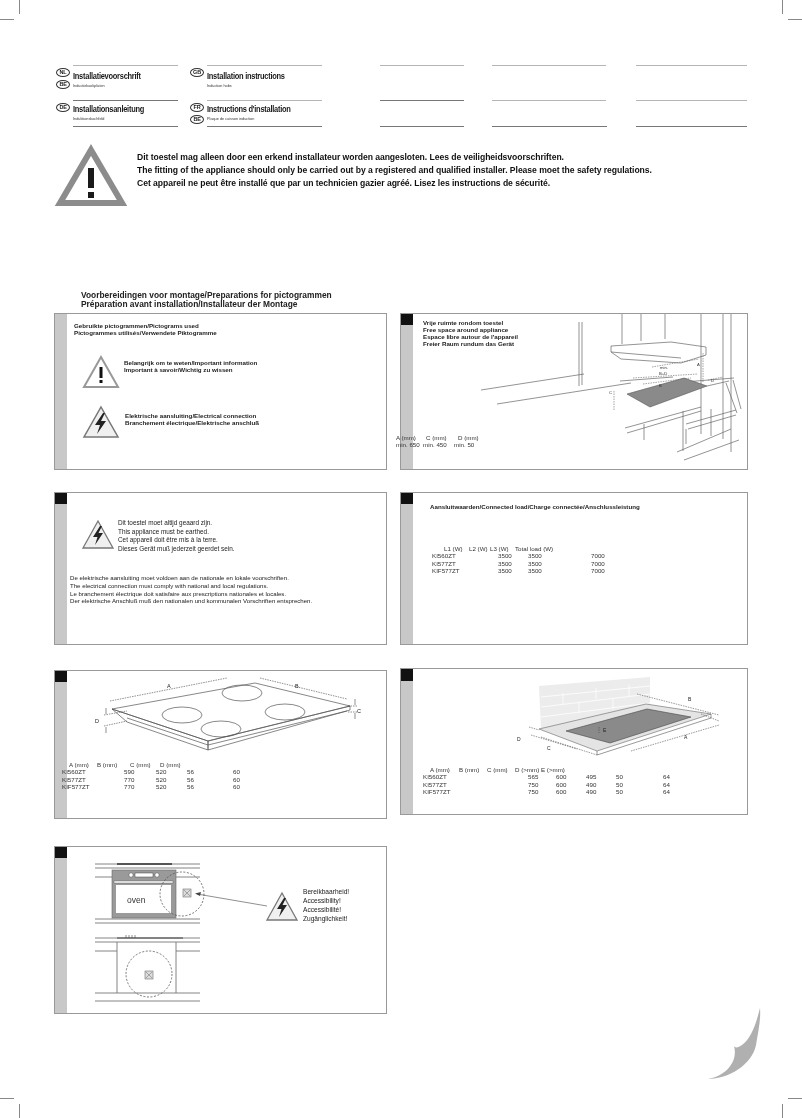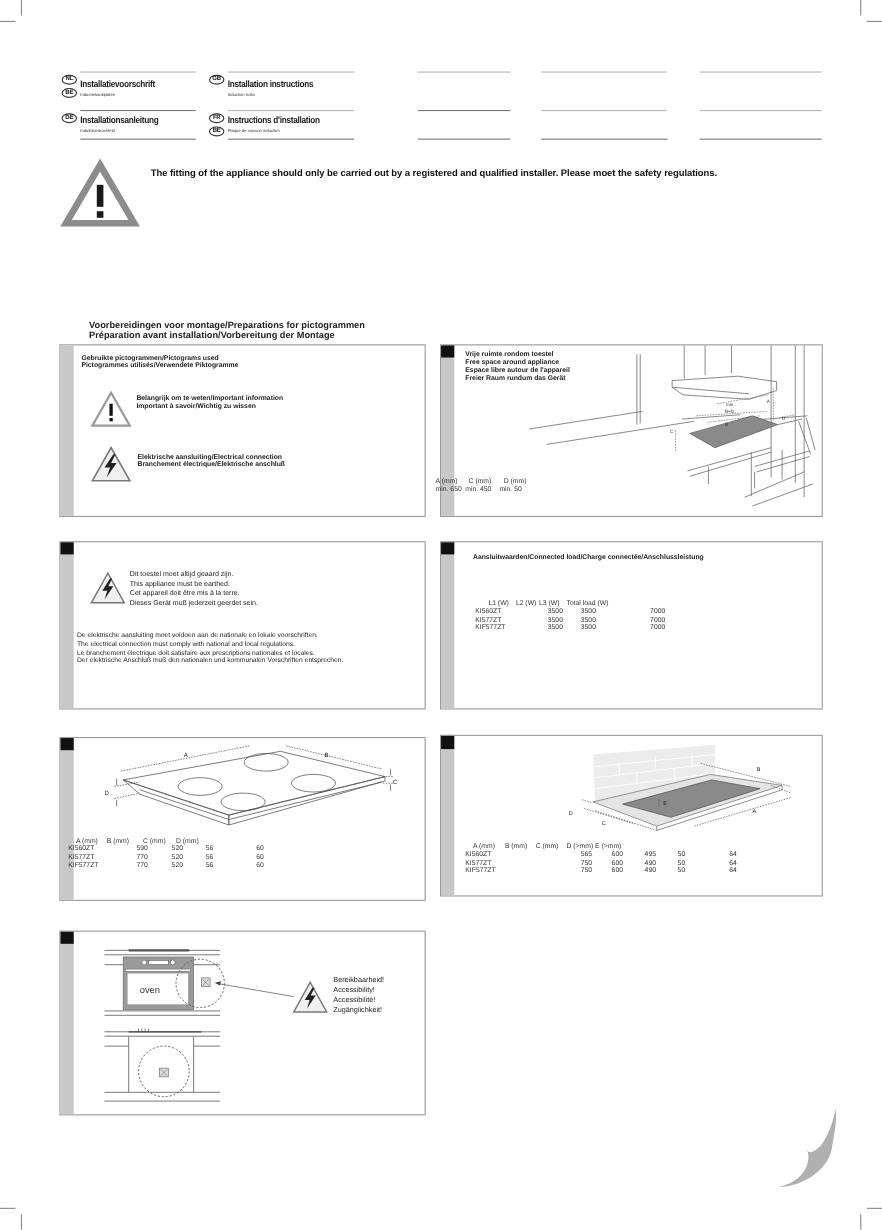"Dit toestel mag alleen door" div { html: none -> <div>Dit toestel mag alleen door een erkend installateur worden aangesloten. Lees de veiligheidsvoorschriften.</div> }
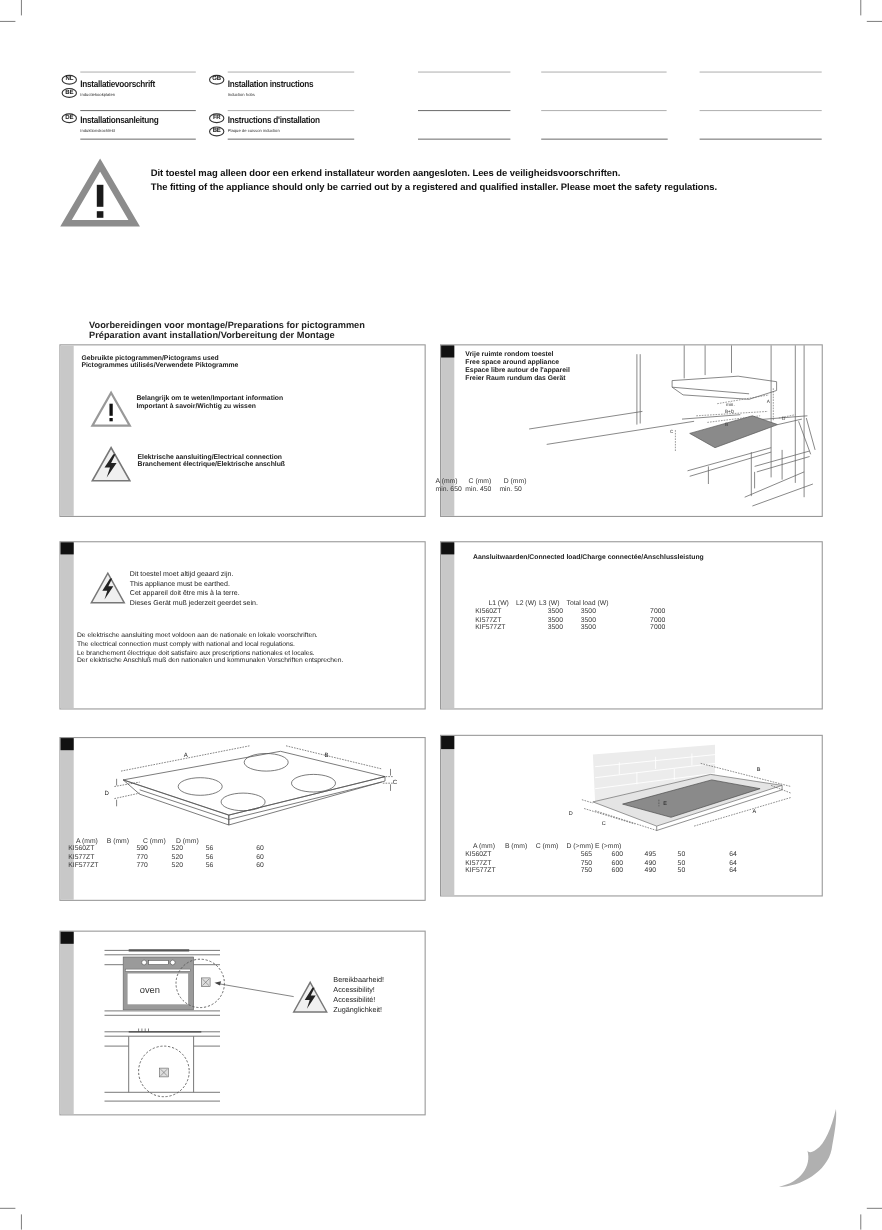"Cet appareil ne peut être" div { html: none -> <div>Cet appareil ne peut être installé que par un technicien gazier agréé. Lisez les instructions de sécurité.</div> }
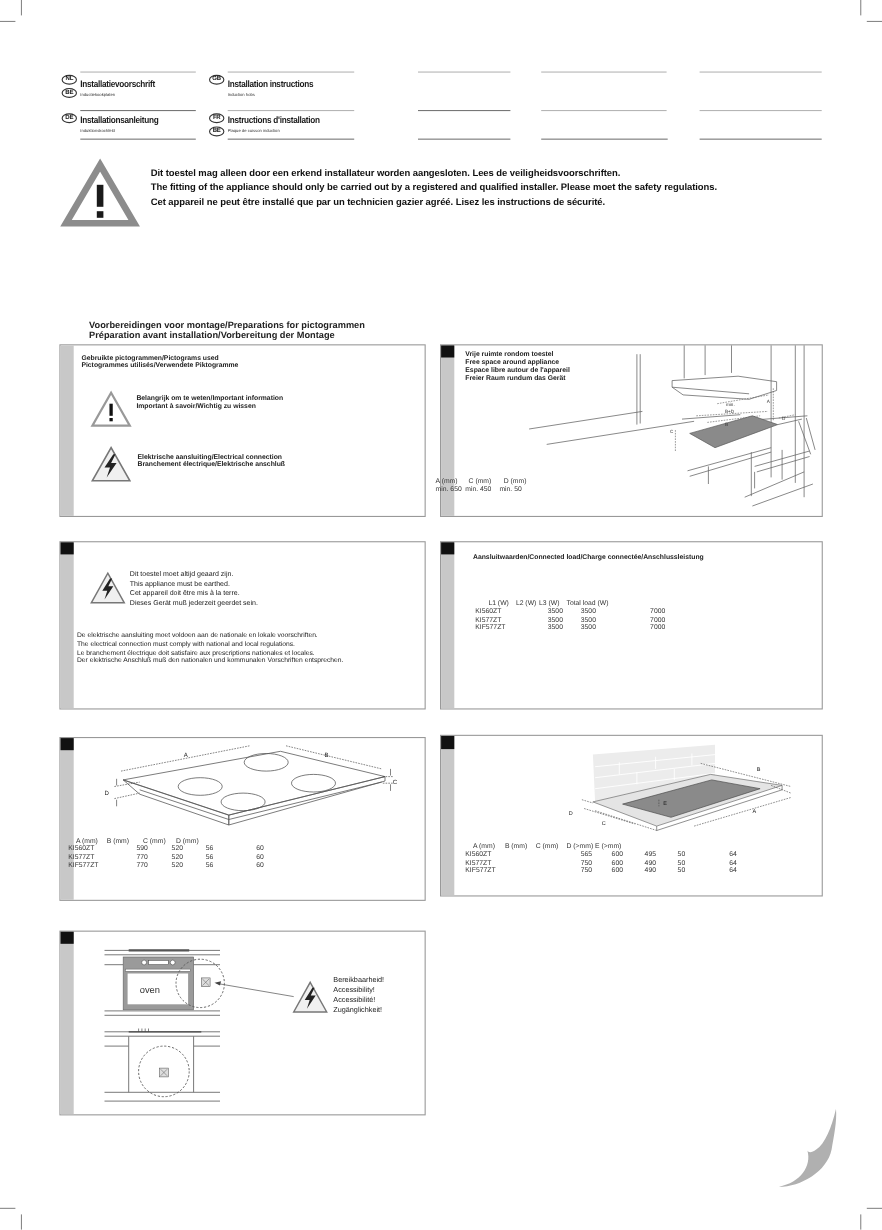"Préparation avant" div { text: installation/Vorbereitung -> installation/Installateur }
